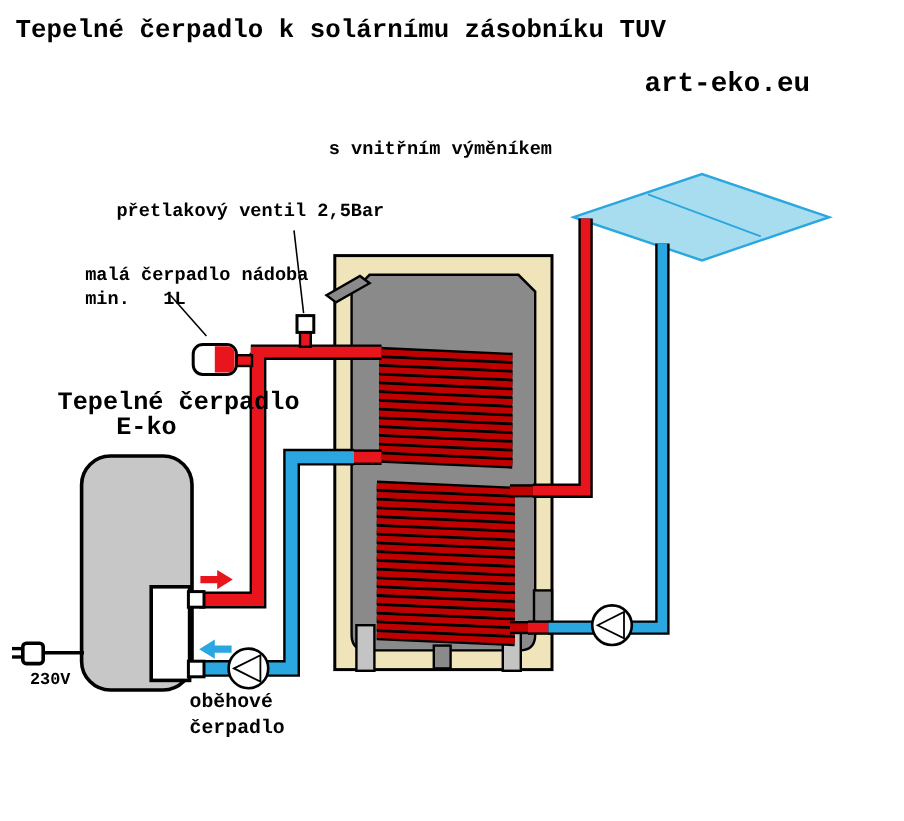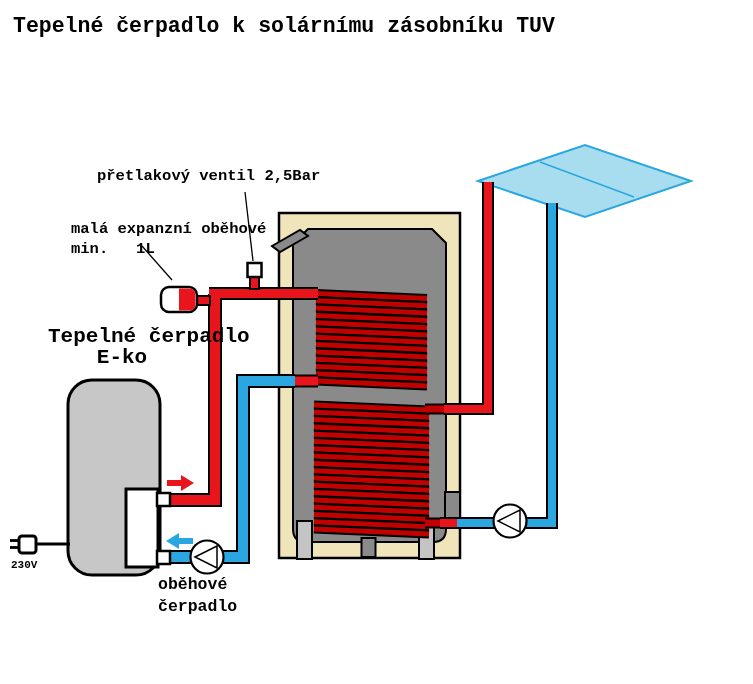"art-eko.eu" div.lbl { html: none -> <div>art-eko.eu</div> }
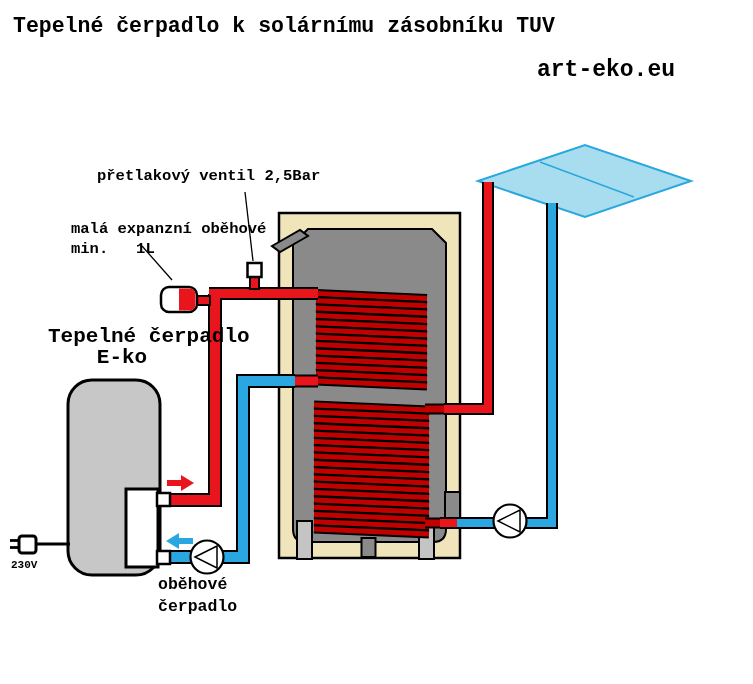"s vnitřním výměníkem" span { html: none -> <span>s vnitřním výměníkem</span> }
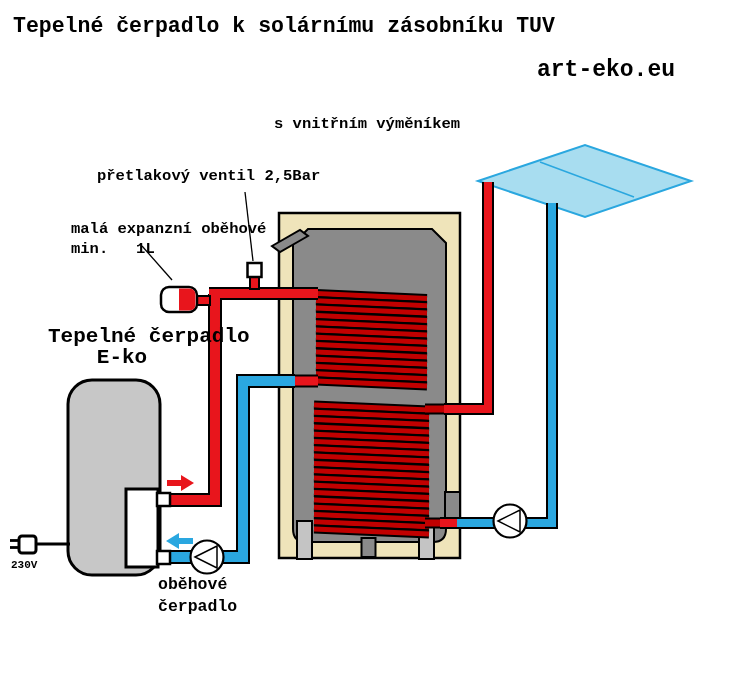"malá expanzní oběhové" span { text: expanzní oběhové -> čerpadlo nádoba }
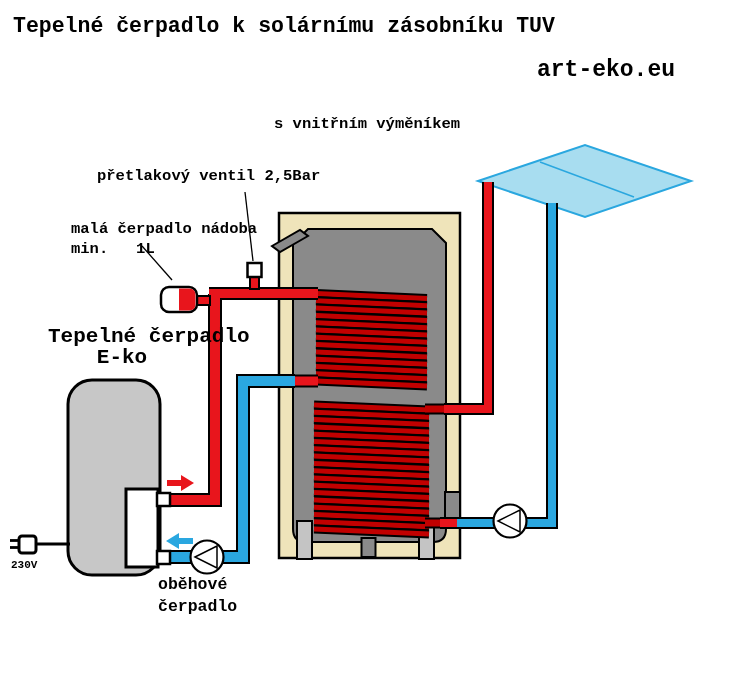"230V" .pwr-lbl { font-size: 11px -> 14px; left: 11px -> 25px }
